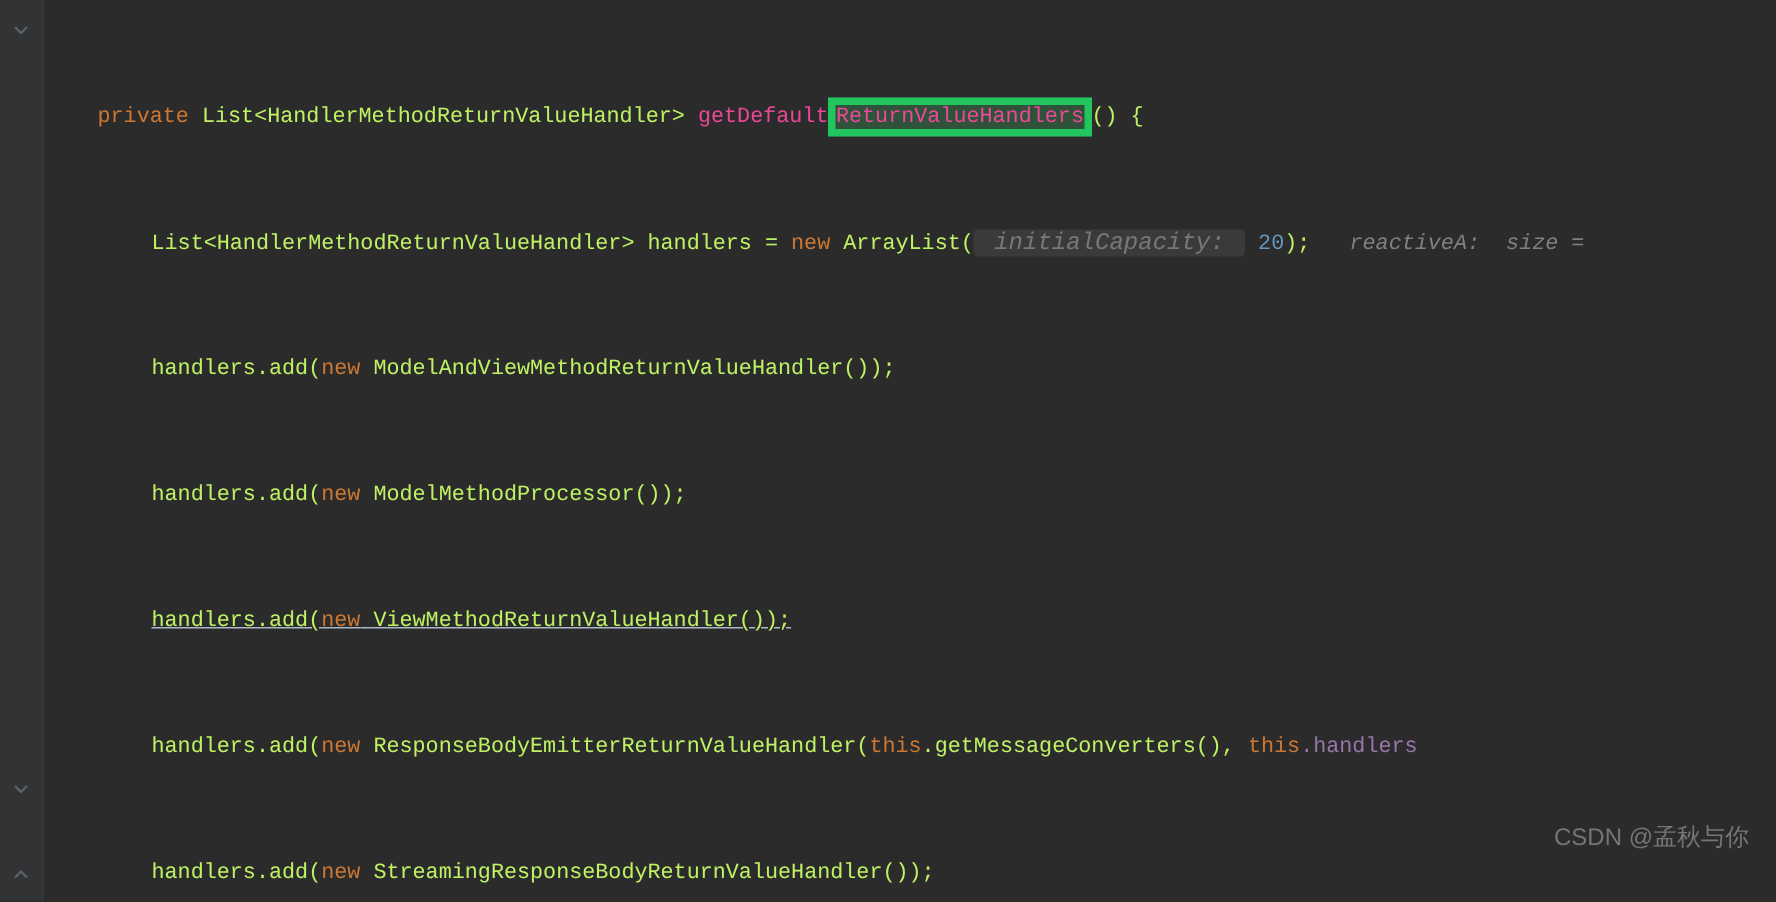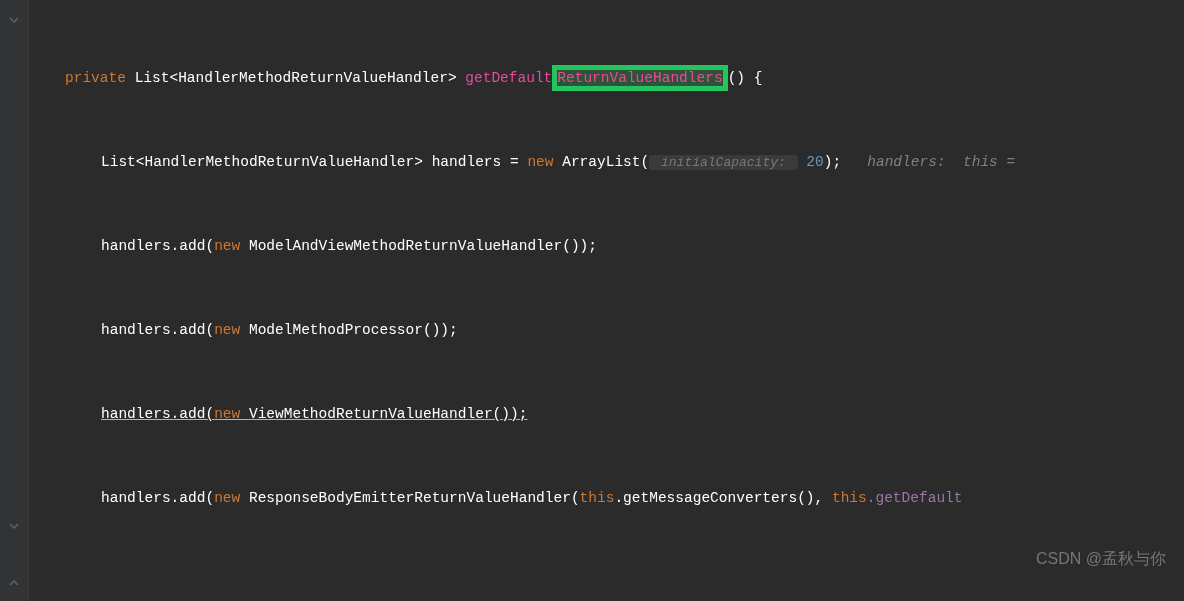"List<HandlerMethodReturnValueHandler>" .type { color: #ffffff -> #bef264 }
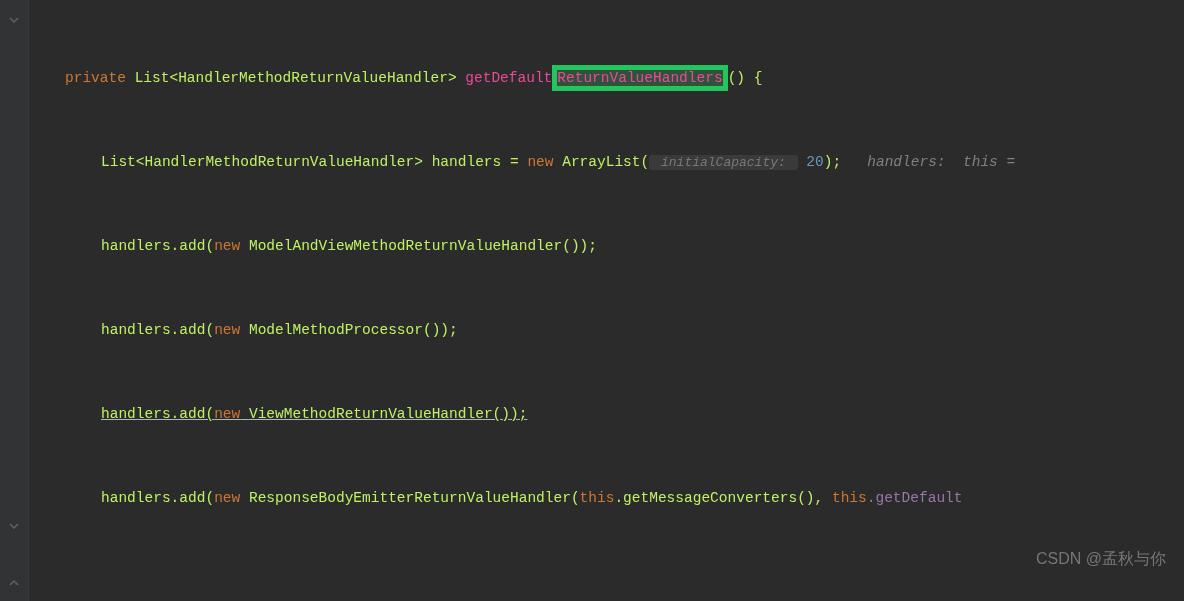"initialCapacity:" .hint { font-size: 13px -> 16px }
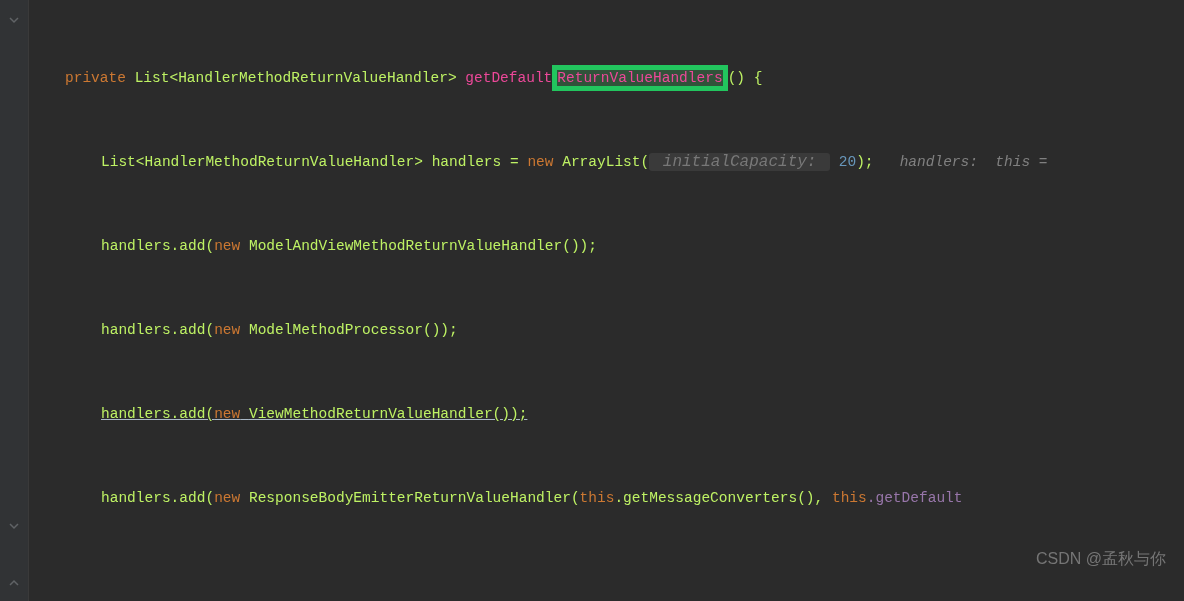"handlers: this =" span.comment { text: handlers:  this -> reactiveA:  size }
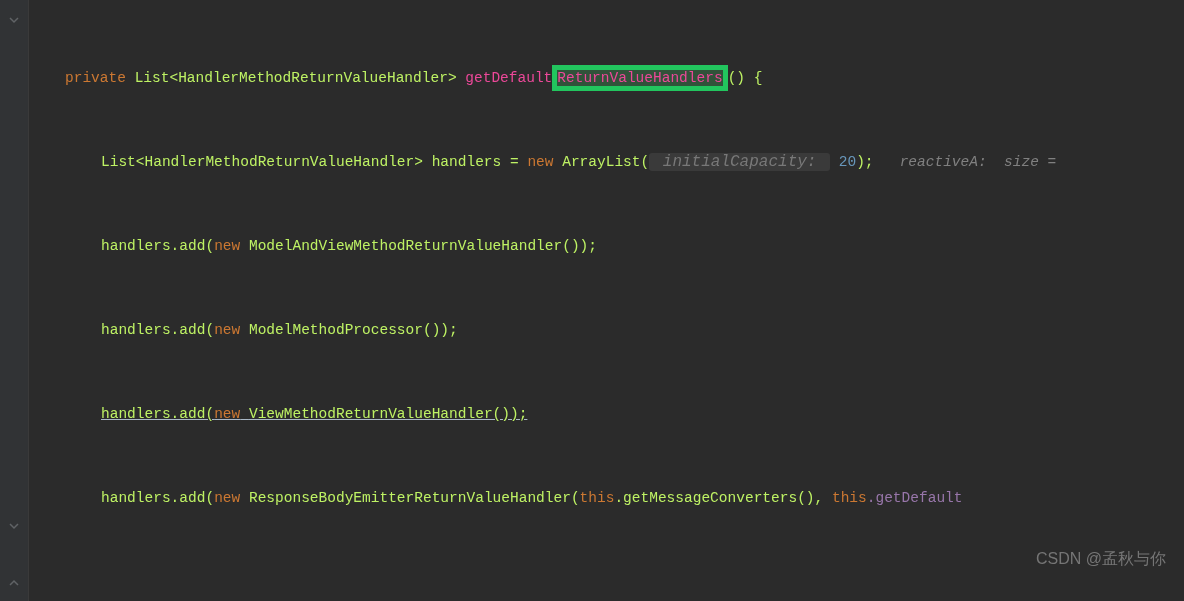".getDefault" span.field { text: .getDefault -> .handlers }
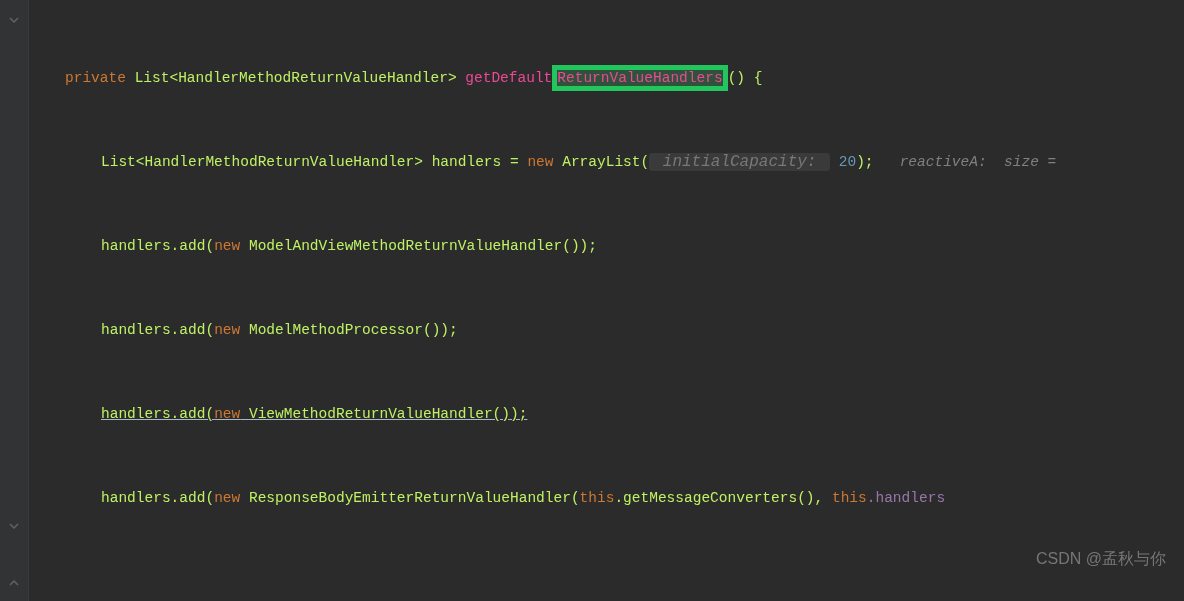"handlers.add(new StreamingResponseBodyReturnValueHandler());" div.code-line { html: none -> <div><span>handlers.add(</span><span>new</span> <span>StreamingResponseBodyReturnValueHandler());</span></div> }
